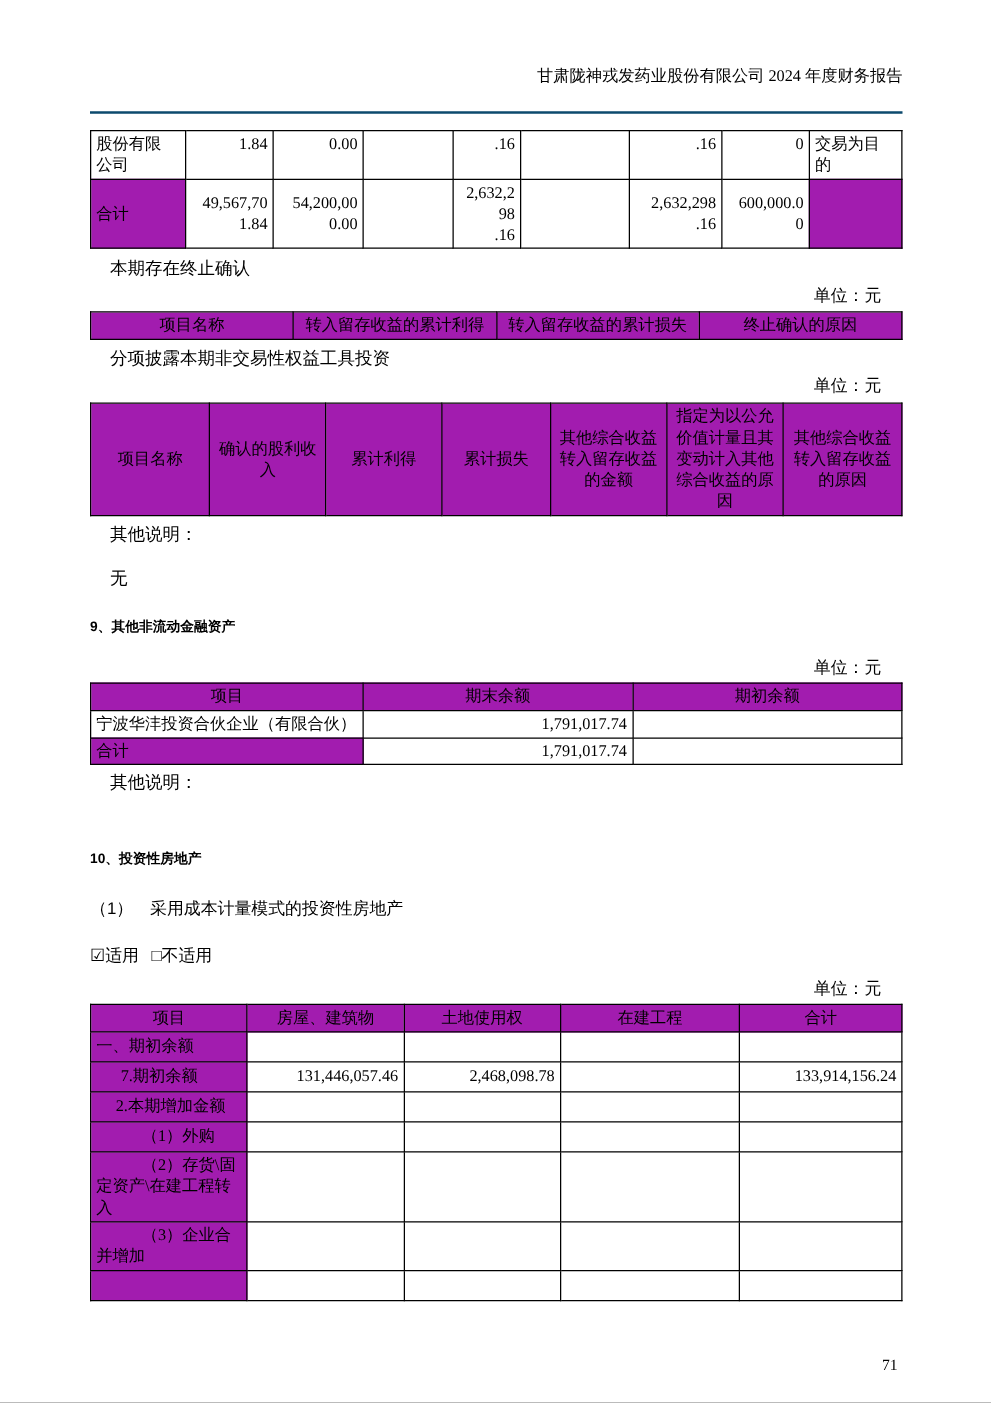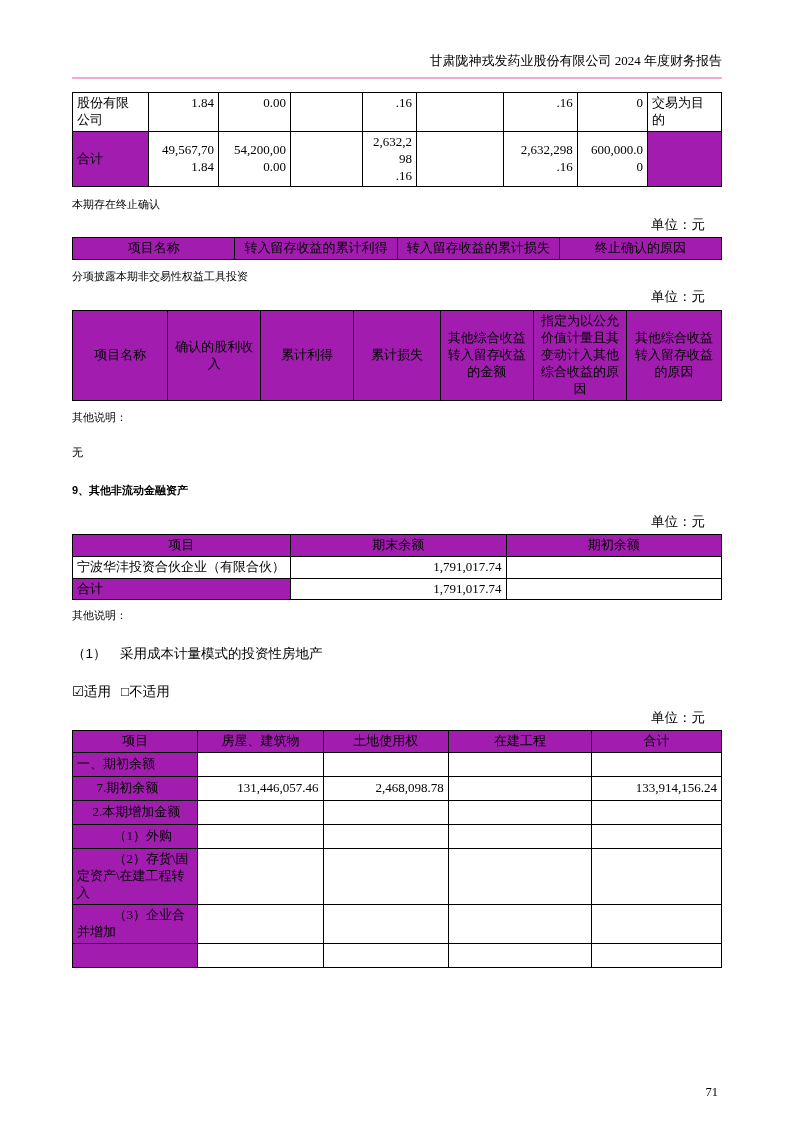"甘肃陇神戎发药业股份有限公司 2024 年度财务报告" .doc-header { border-bottom: 2px solid #f9a8d4 -> 2px solid #0c4a6e; padding-bottom: 7px -> 19px }
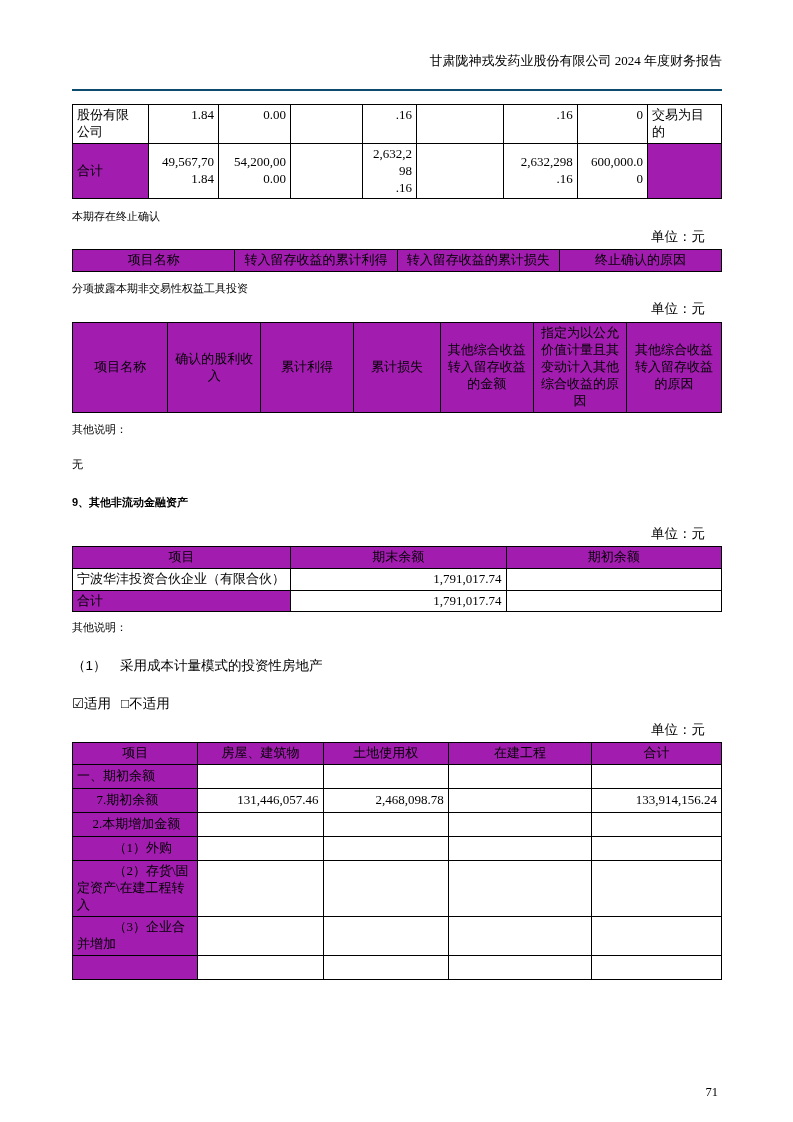"本期存在终止确认" .para { font-size: 11px -> 14px; margin-left: none -> 16px }
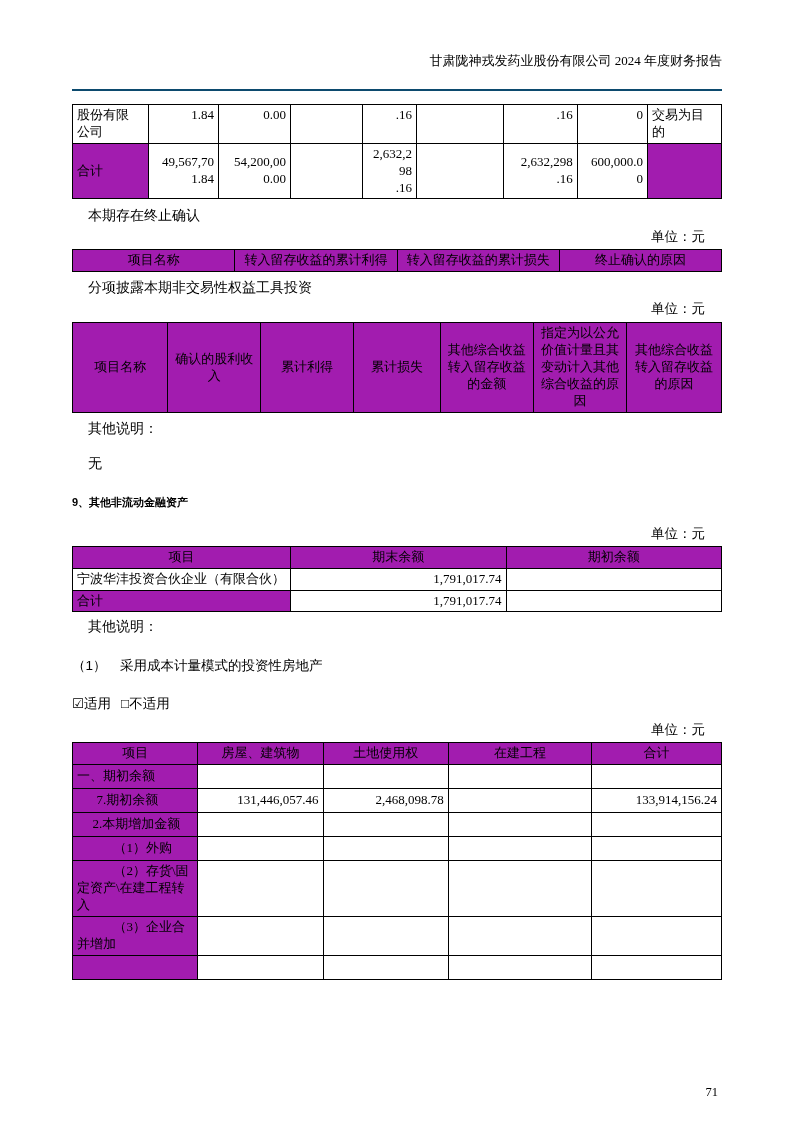"10、投资性房地产" div.h-big { html: none -> <div>10、投资性房地产</div> }
